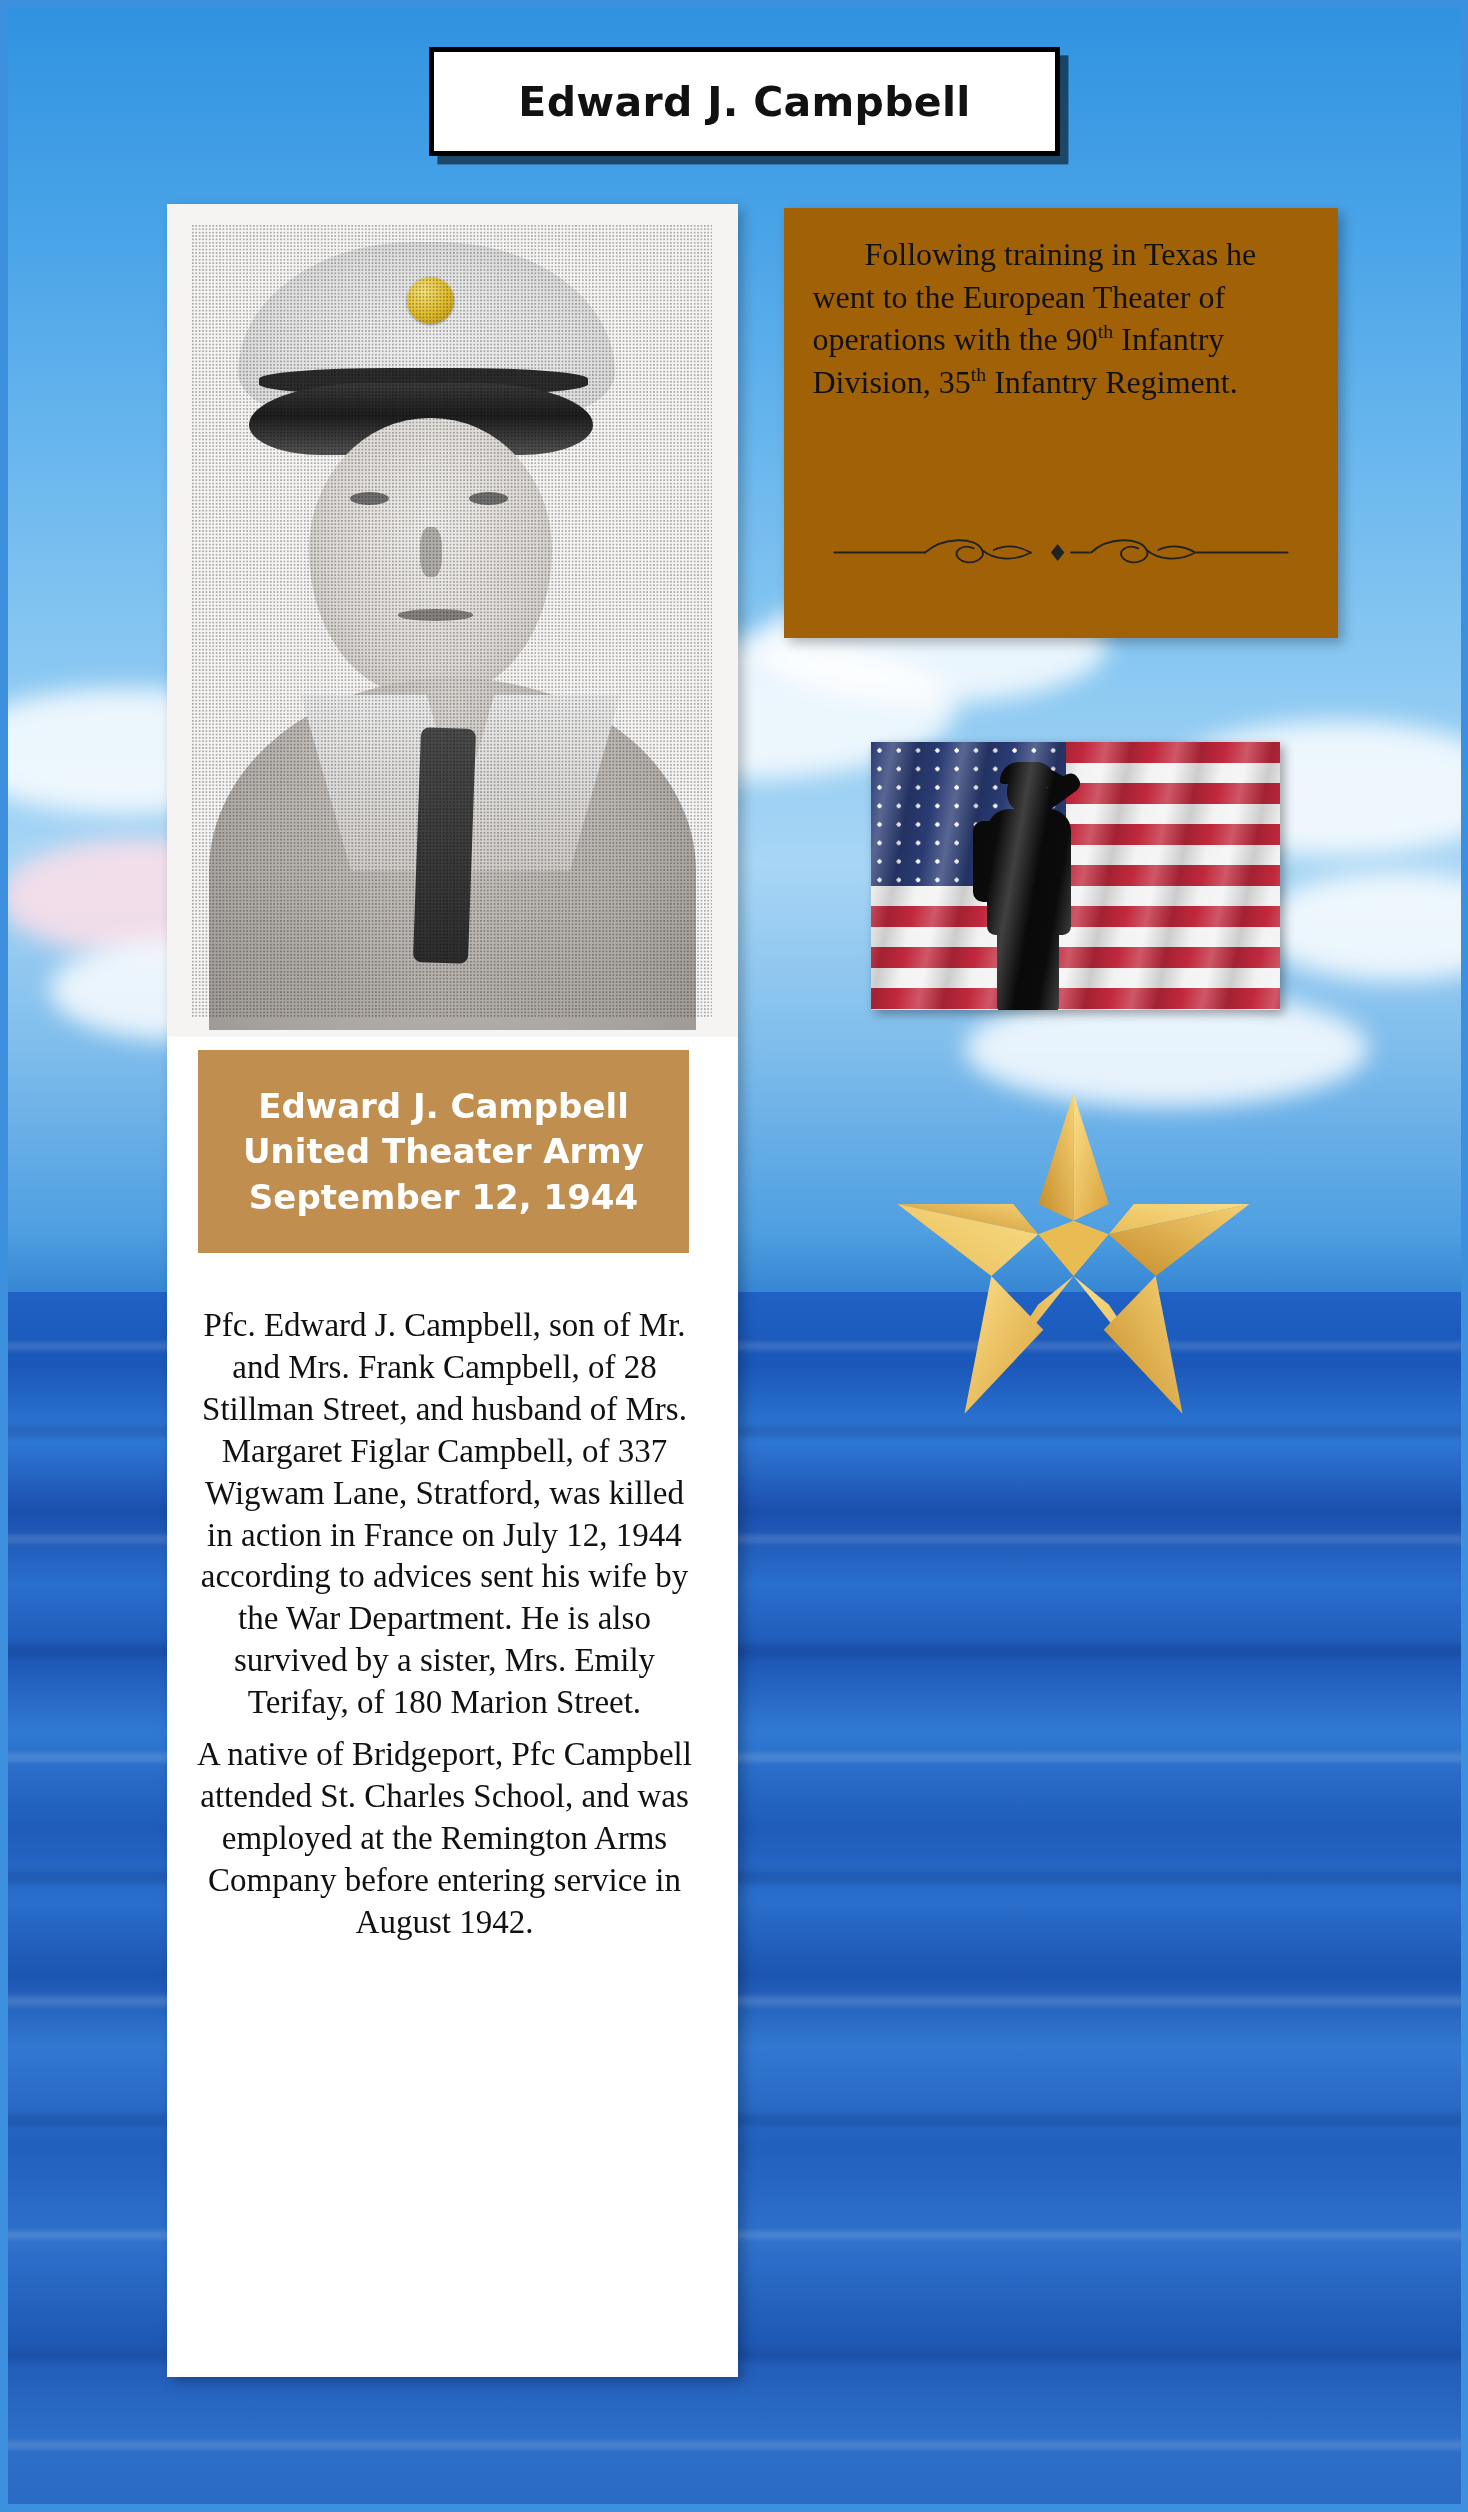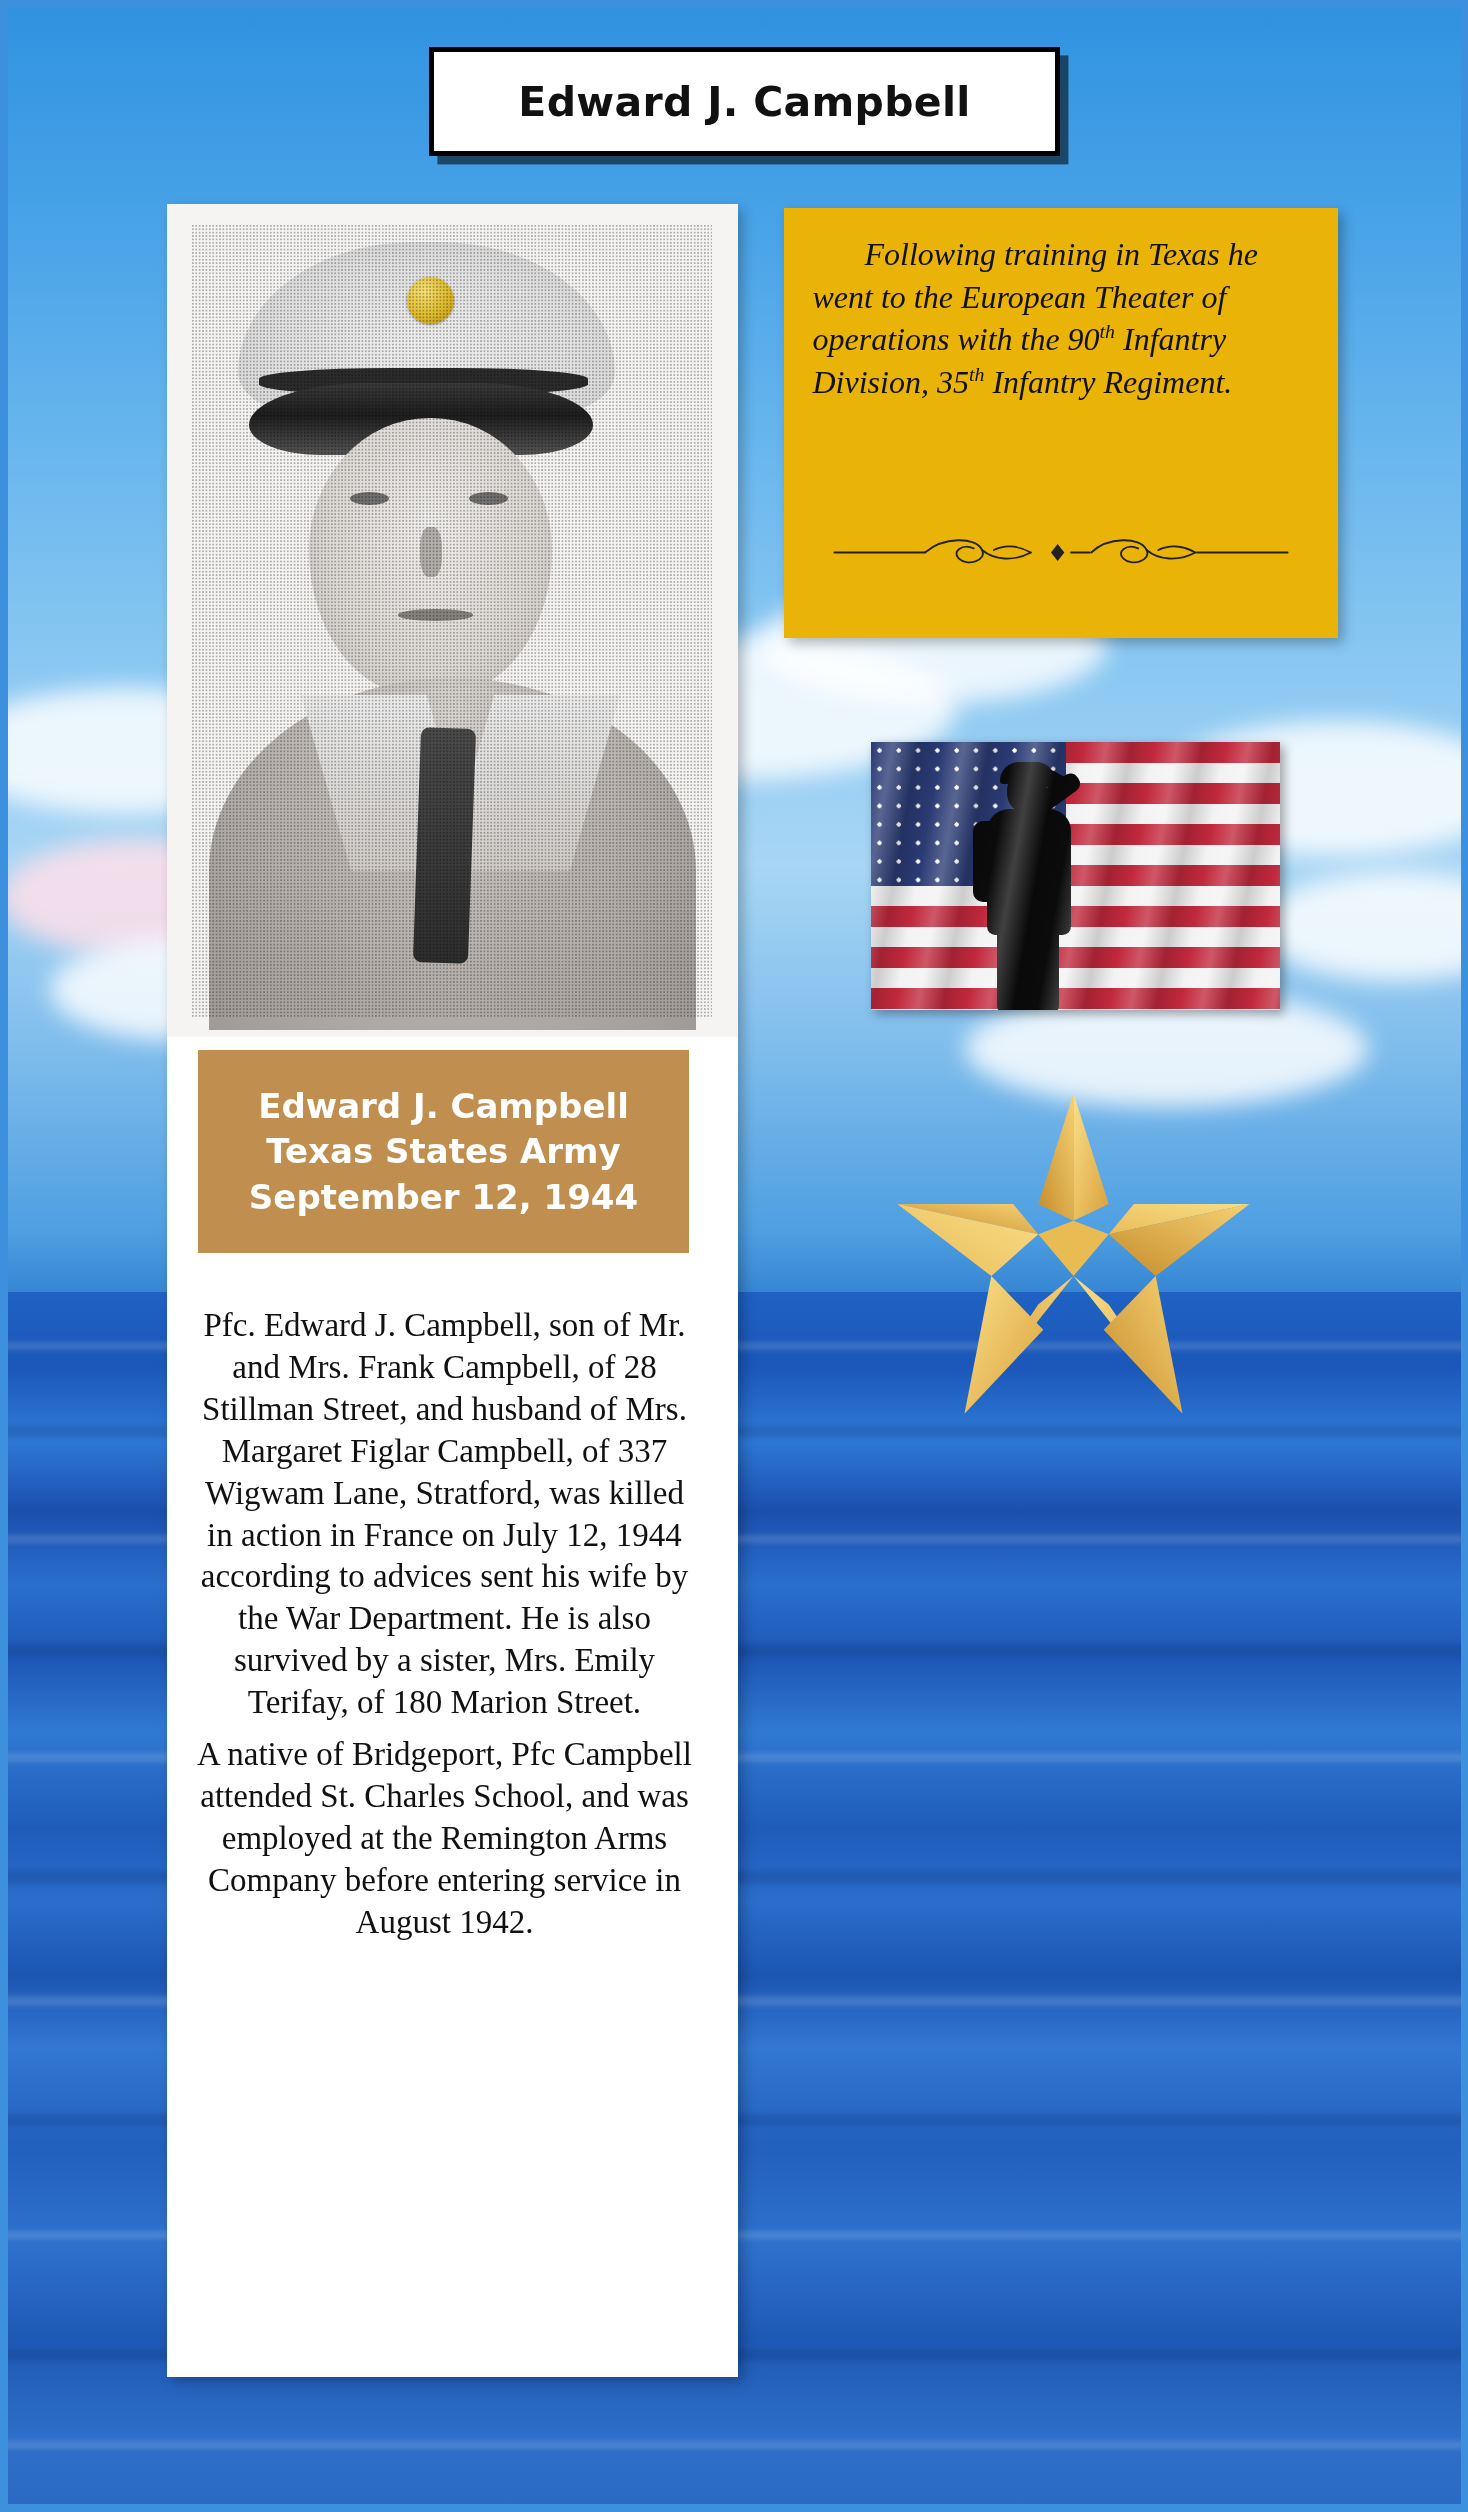"Following training in Texas he" .info-card { background: #eab308 -> #a16207; font-style: italic -> none }
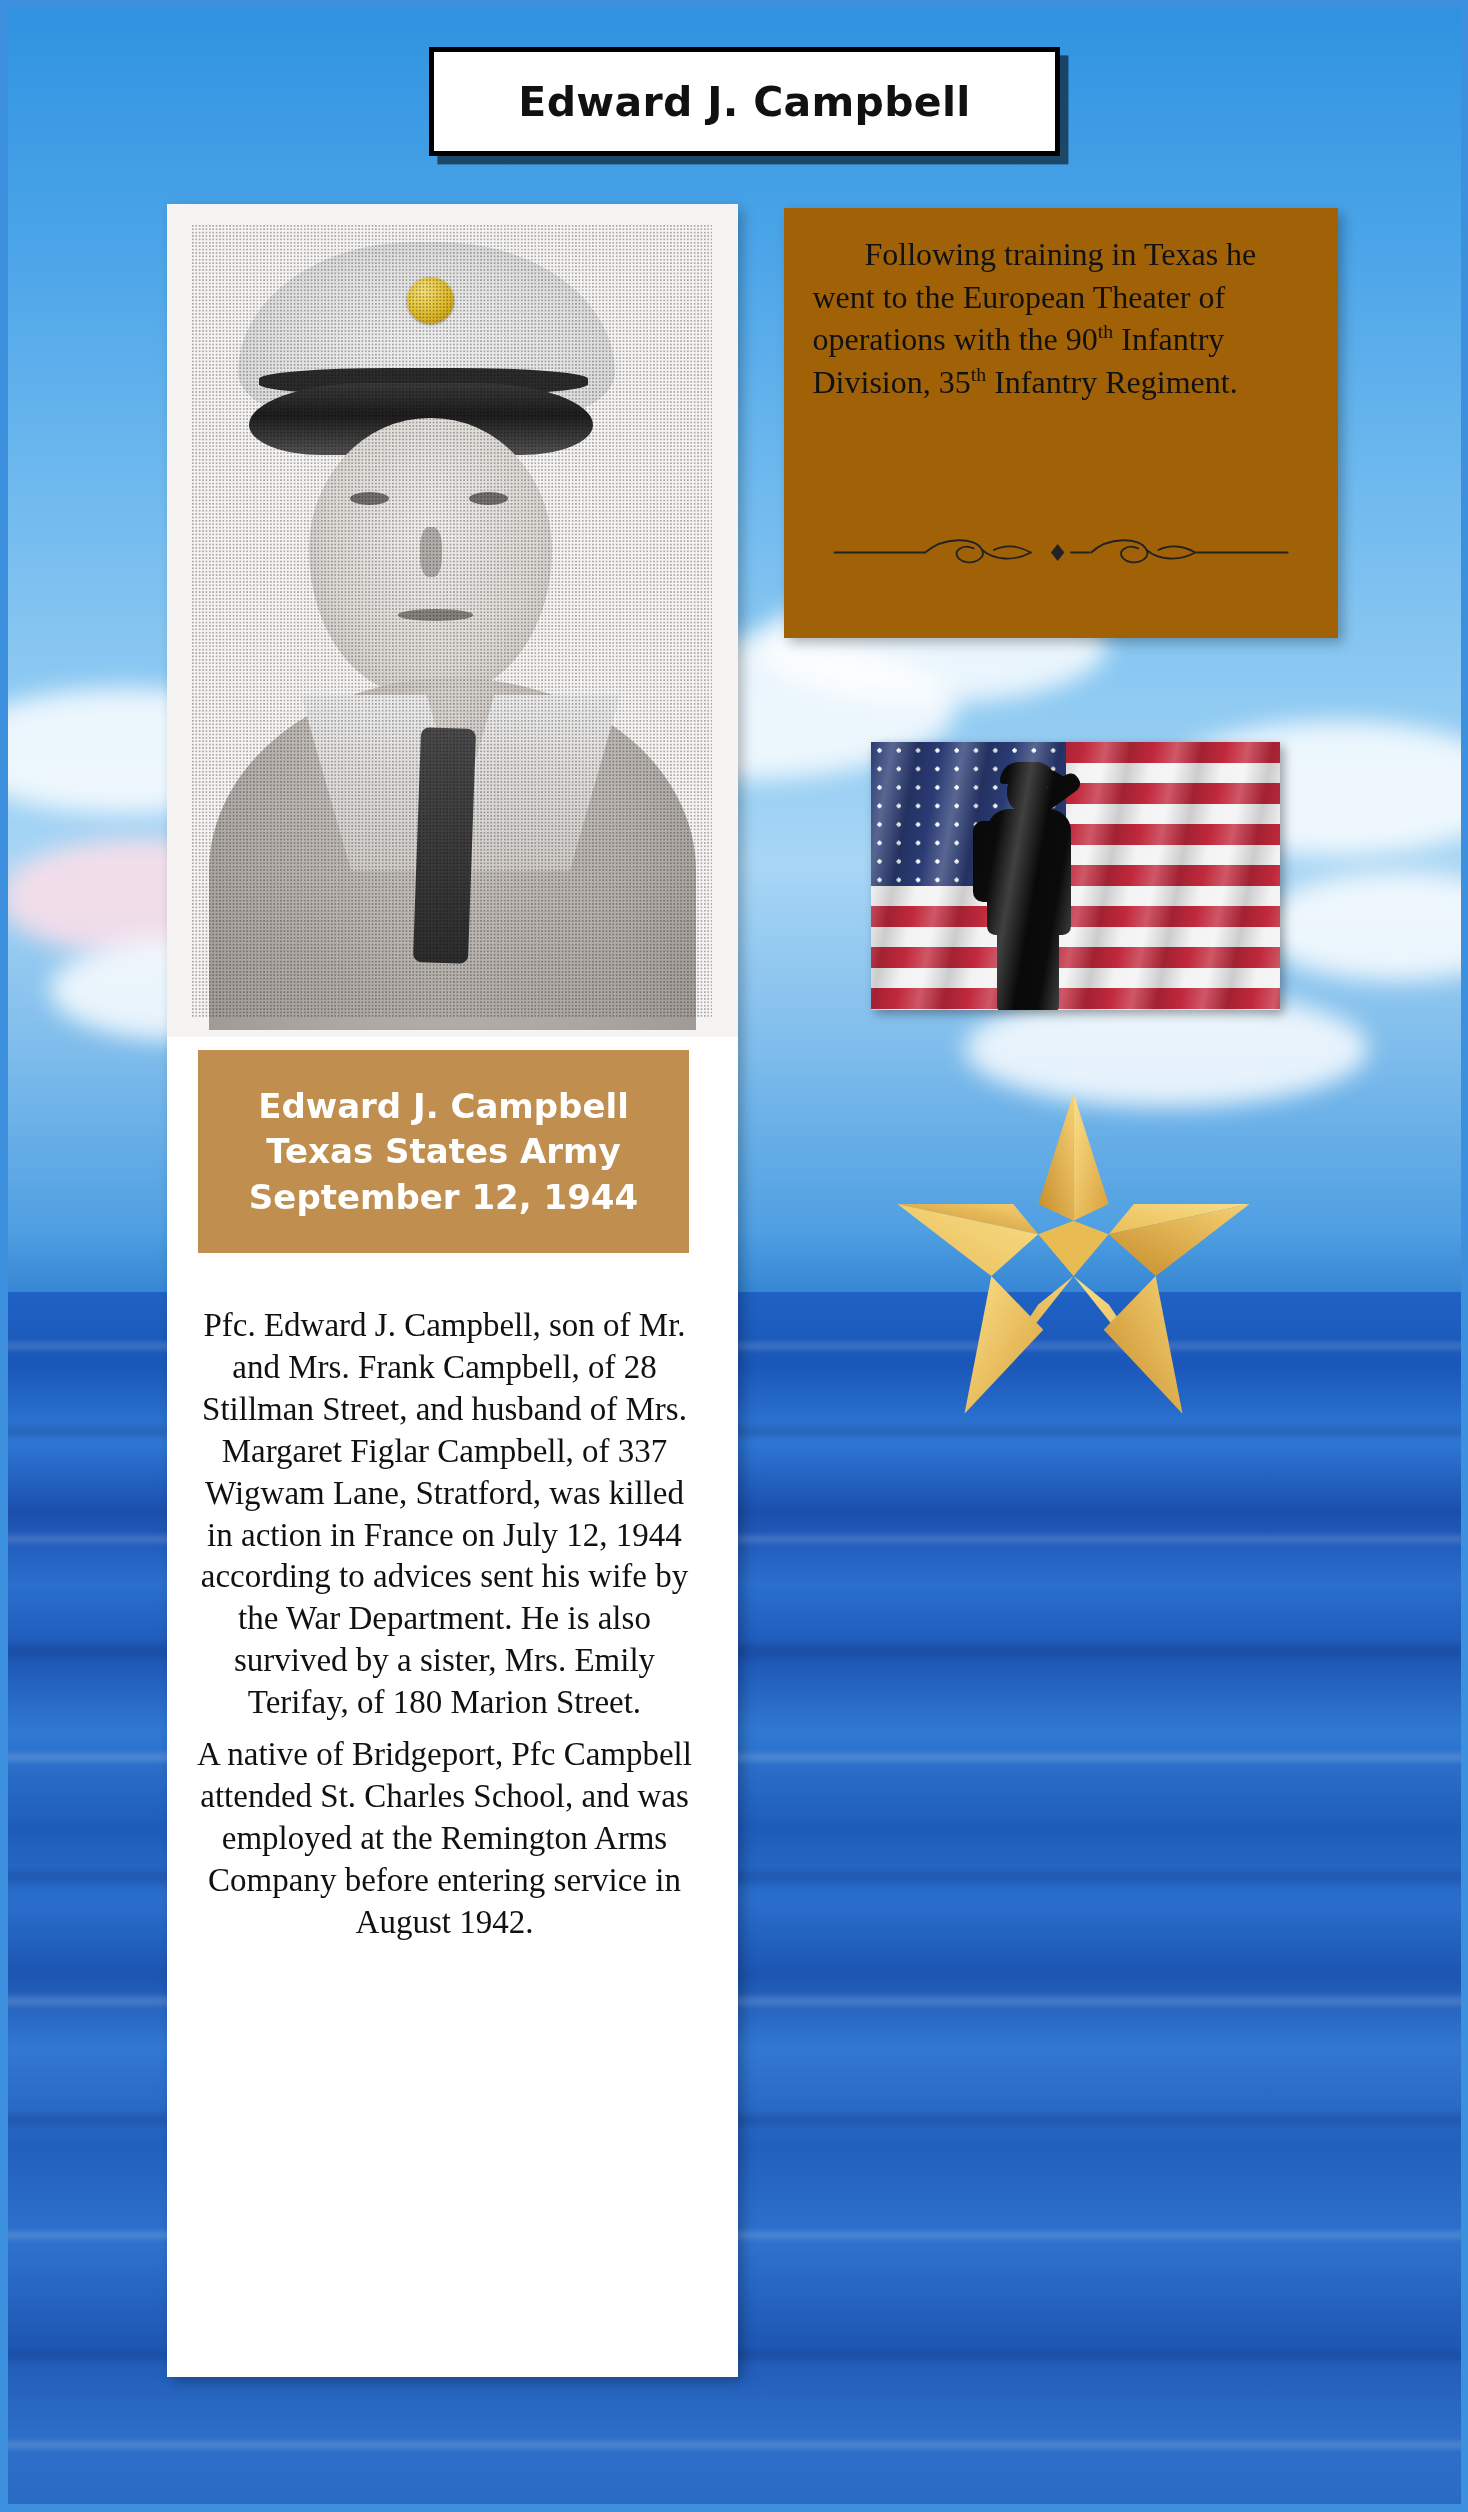"Texas States Army" div.caption-line { text: Texas States -> United Theater }
